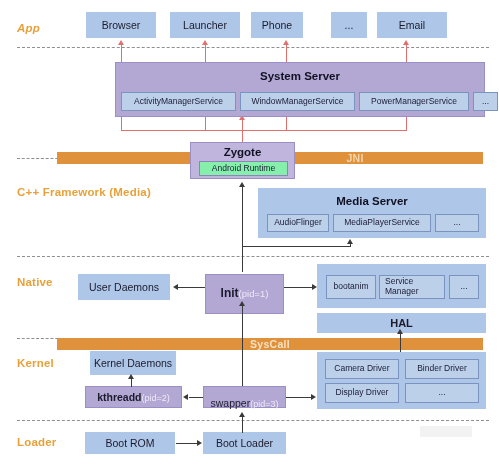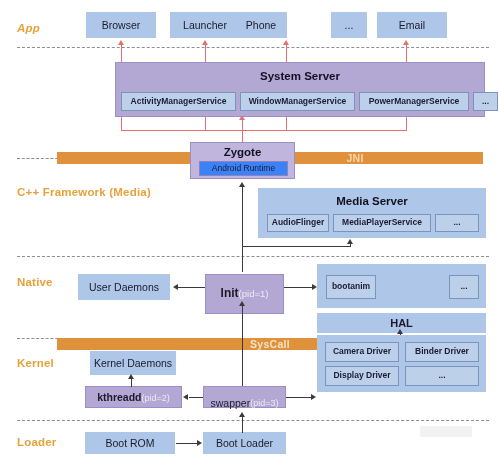"Phone" div.box { left: 235px -> 251px }
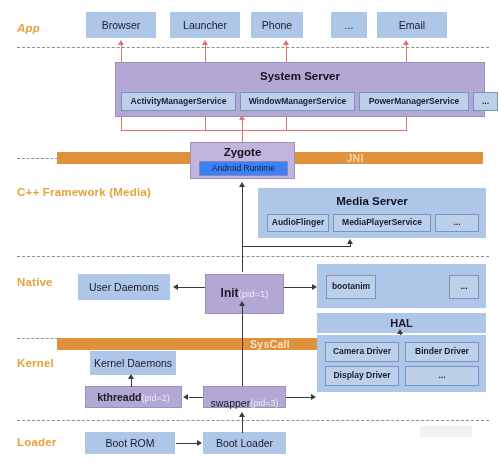"ActivityManagerService" .inner { font-weight: bold -> normal }
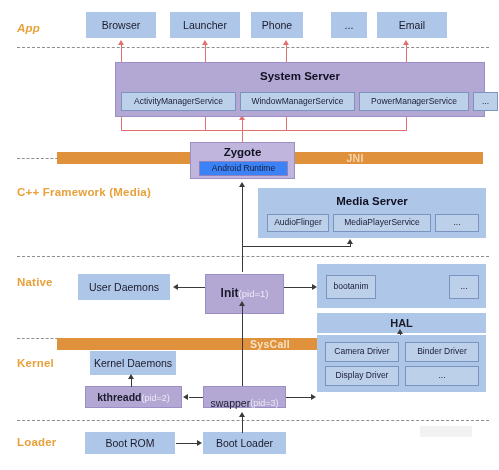"Android Runtime" .inner-purple { background: #3b82f6 -> #86efac }
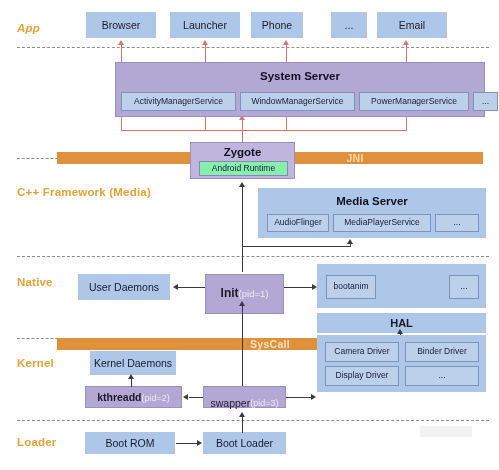"Service Manager" div.box { html: none -> <div> <span>Service Manager</span> </div> }
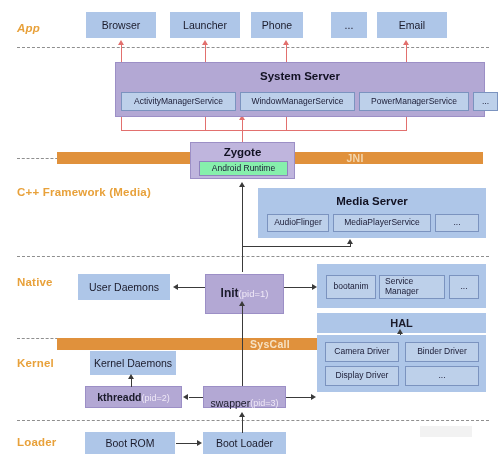"Camera Driver" div.box { top: 335px -> 352px }
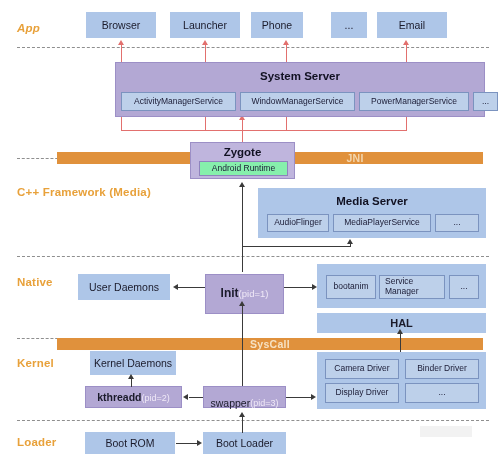"swapper" span { align-items: center -> flex-end }
